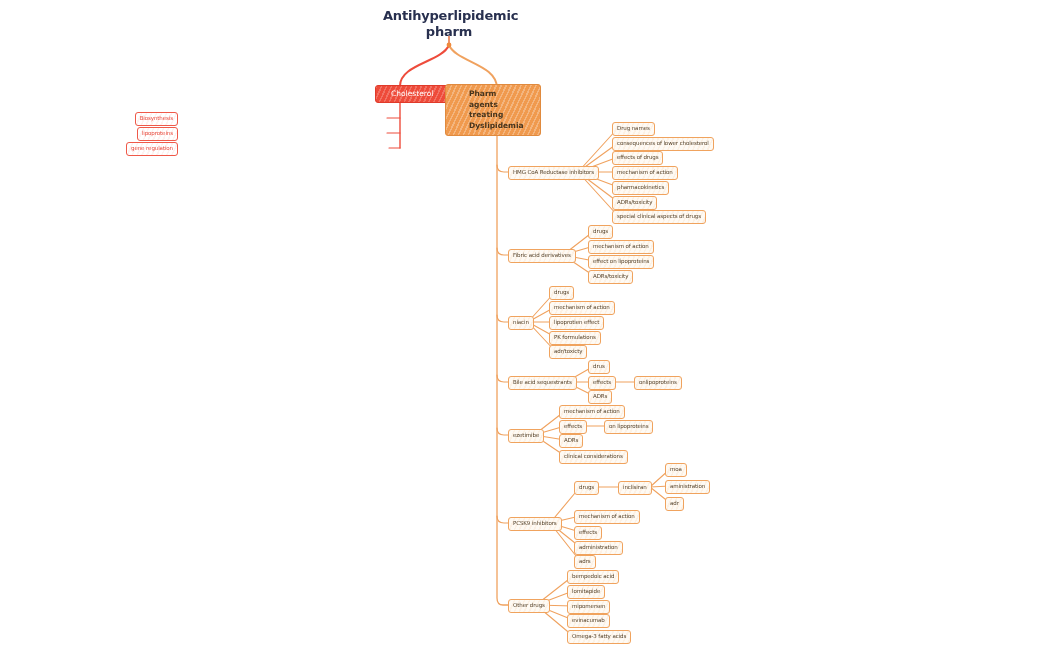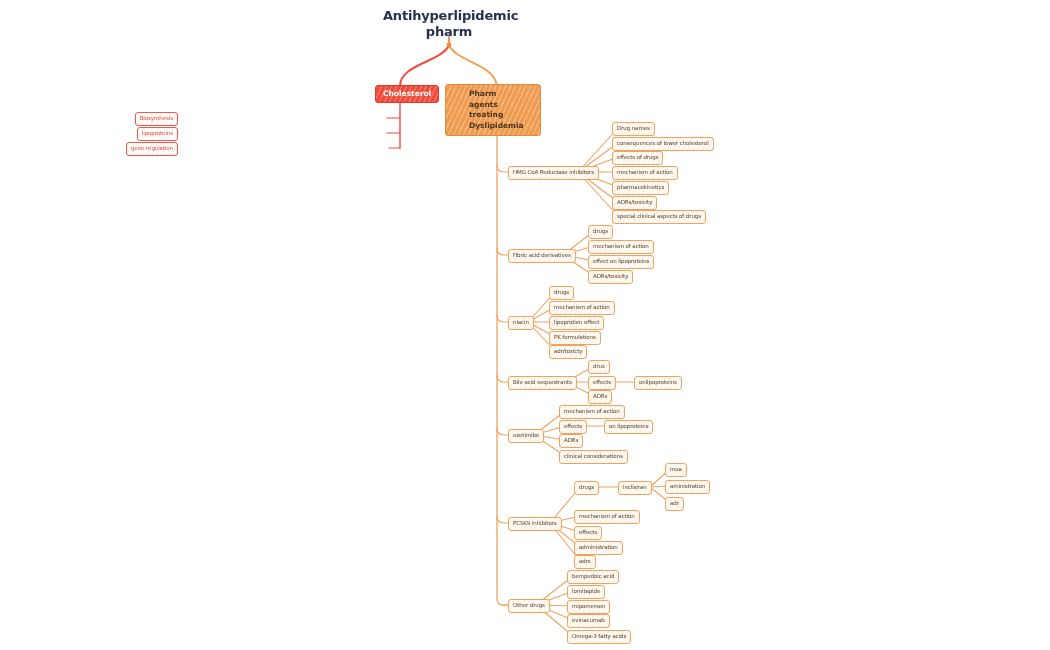"Cholesterol" .root-red { font-weight: bold -> normal; padding: 4px 7px -> 4px 15px }
